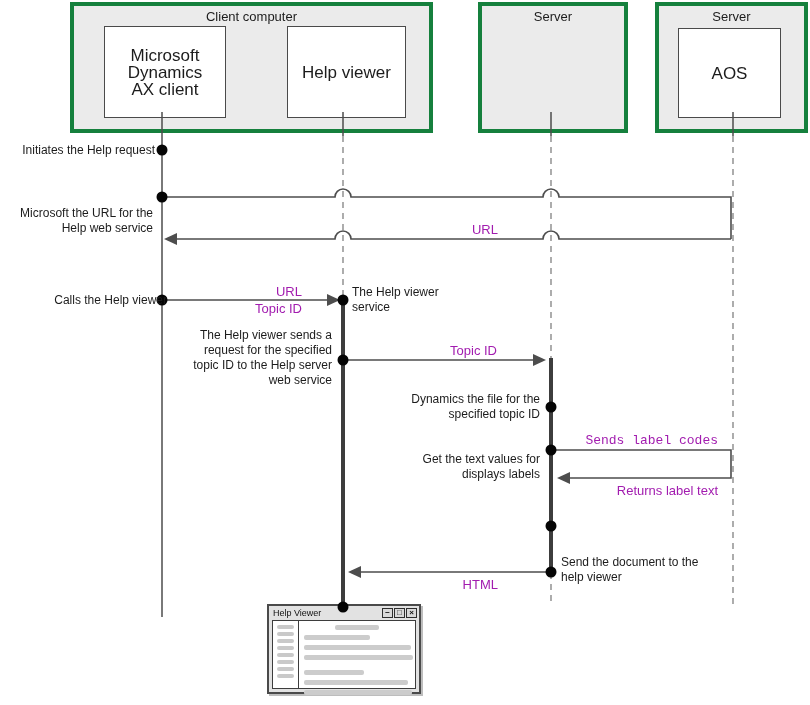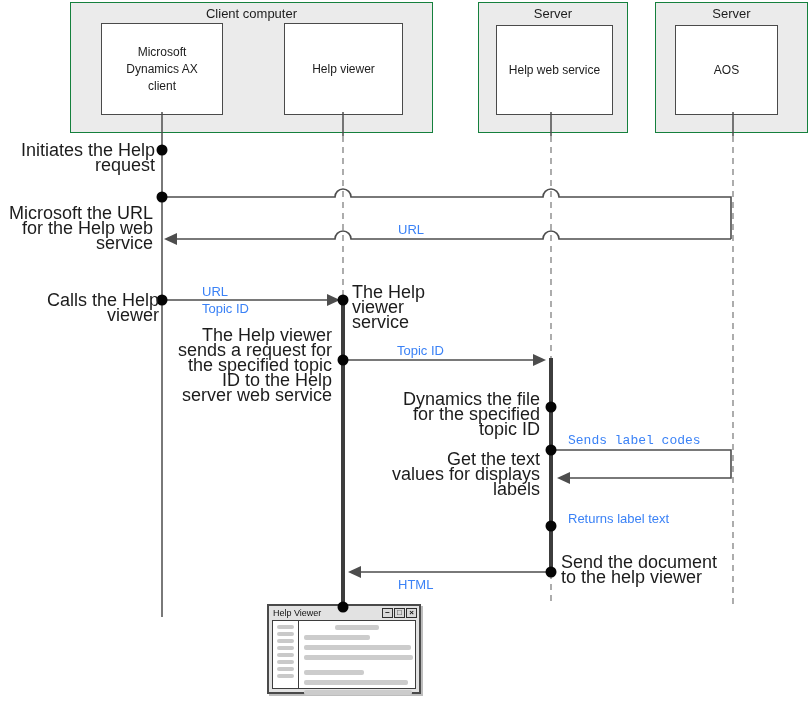"Client computer" .actor-container { border: 1px solid #15803d -> 4px solid #15803d }
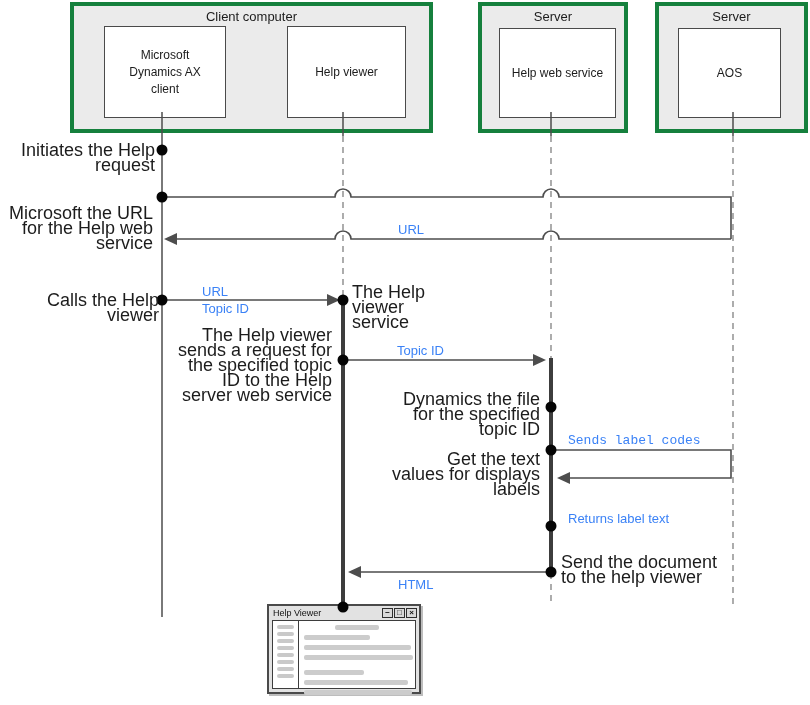"Microsoft Dynamics AX client" .actor-box { font-size: 12px -> 17px }
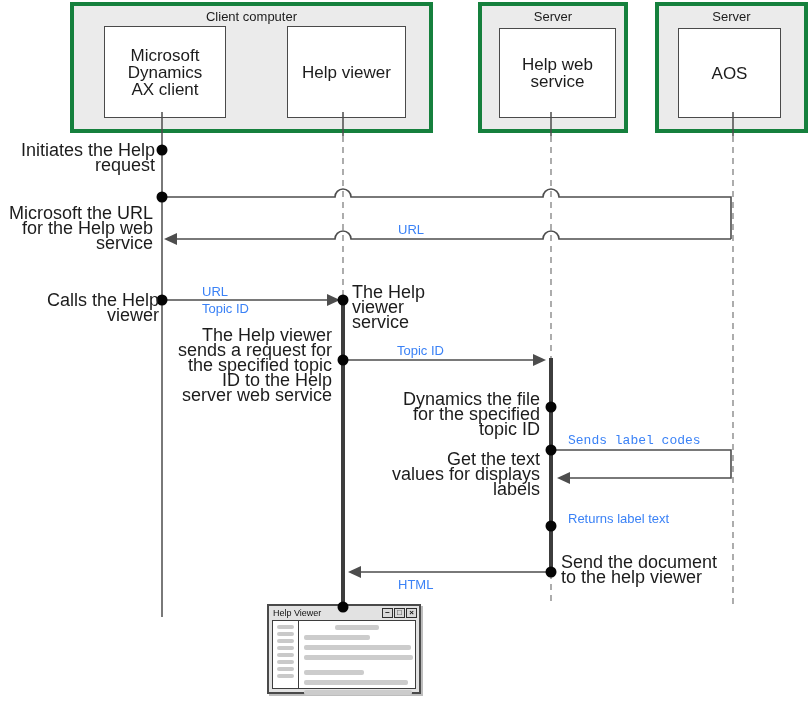"Help web service" div.actor-box { html: <div> <span>Help web service</span> </div> -> none }
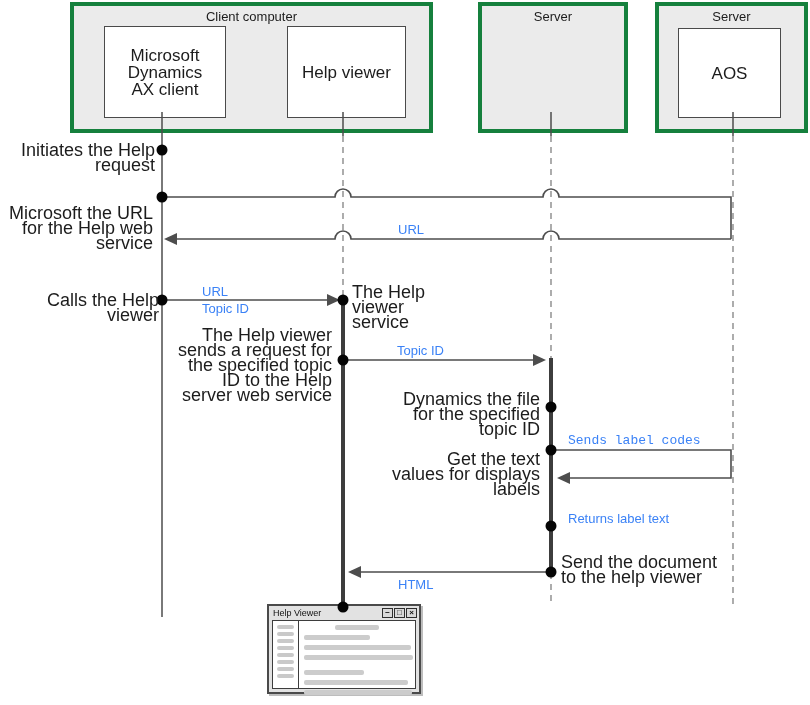"Initiates the Help request" .lbl { font-size: 18px -> 12px }
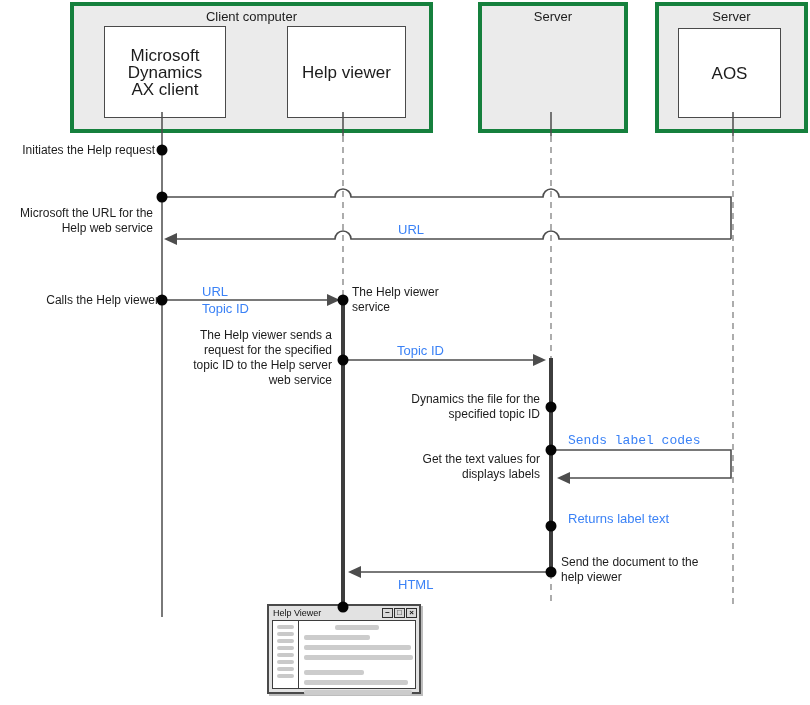"URL" .msg { color: #3b82f6 -> #a21caf; text-align: left -> right }
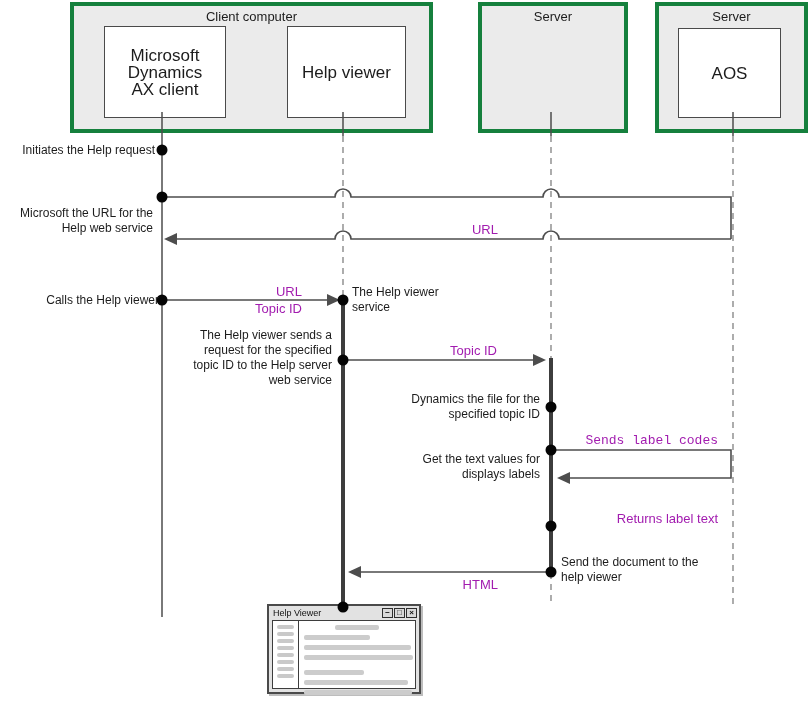"Calls the Help viewer" div.lbl { left: 4px -> 12px }
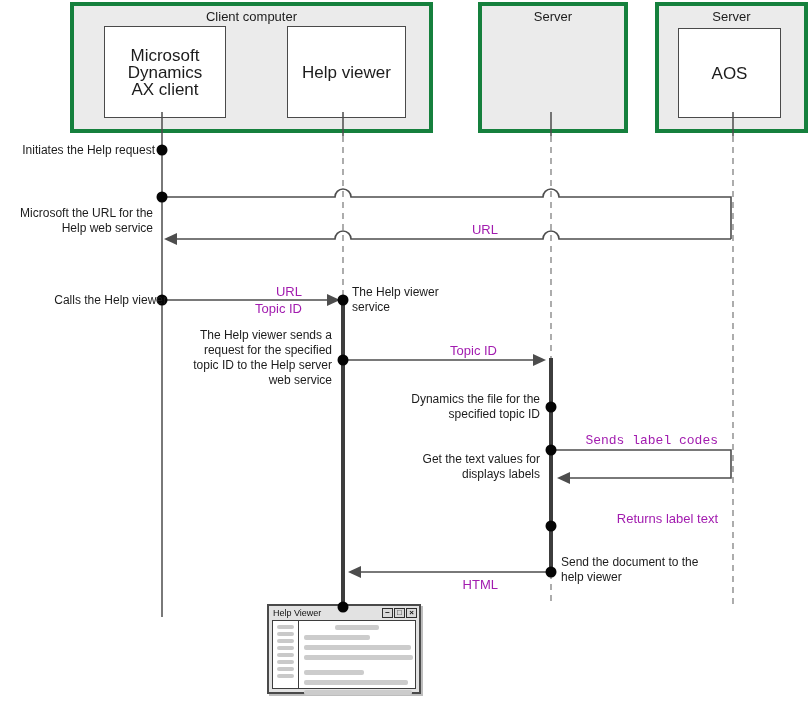"Returns label text" div.msg { margin-top: 28px -> none }
